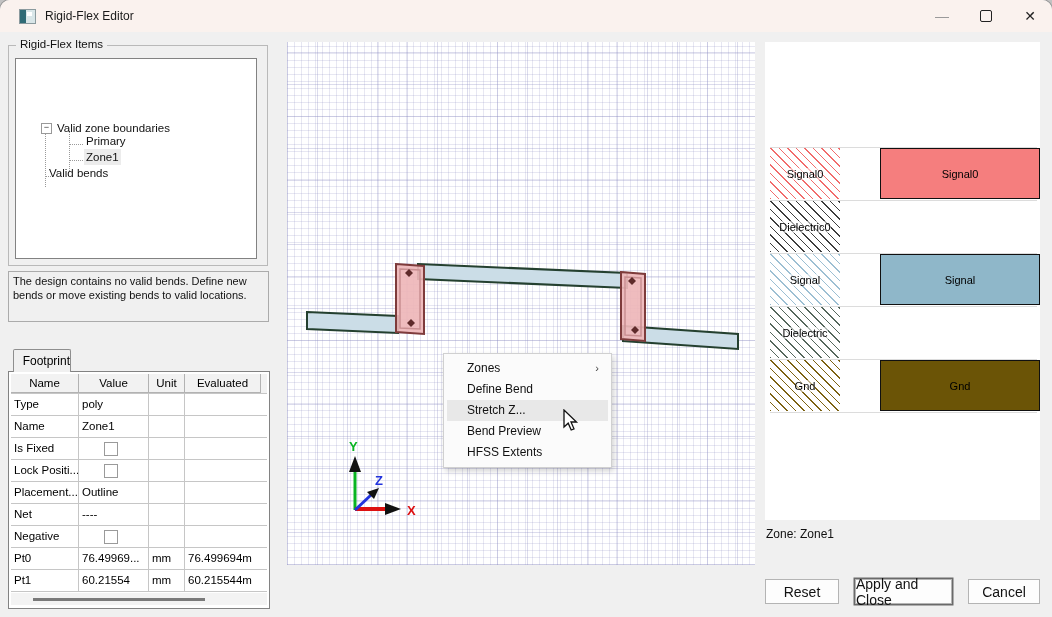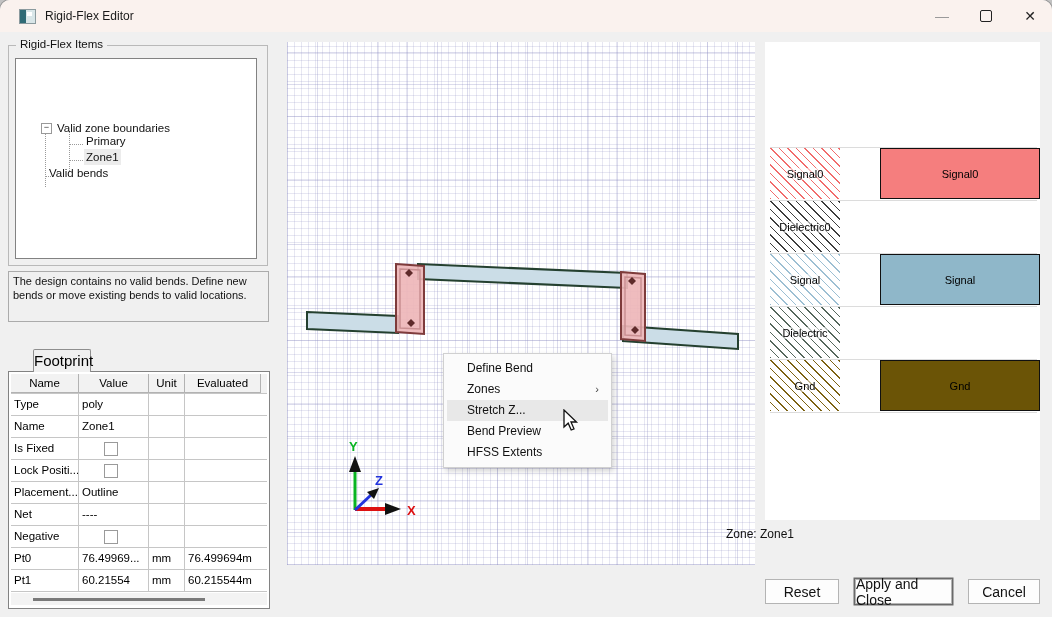"Footprint" #footprint-tab { font-size: 15px -> 12px; margin-left: 20px -> none }
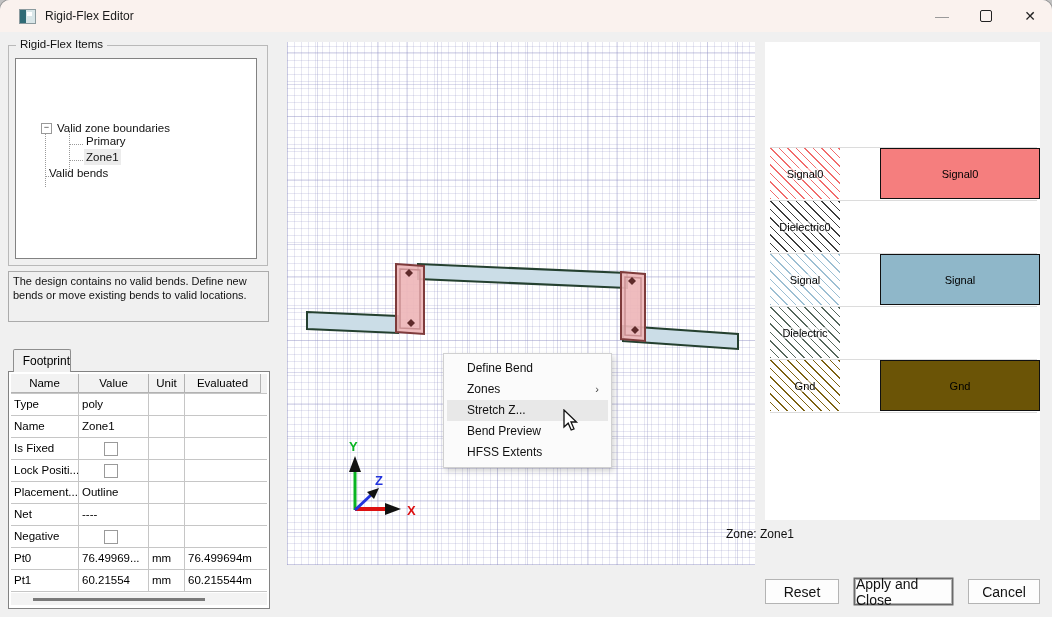"Define Bend" div.menu-item { order: before "Zones" -> after "Zones" }
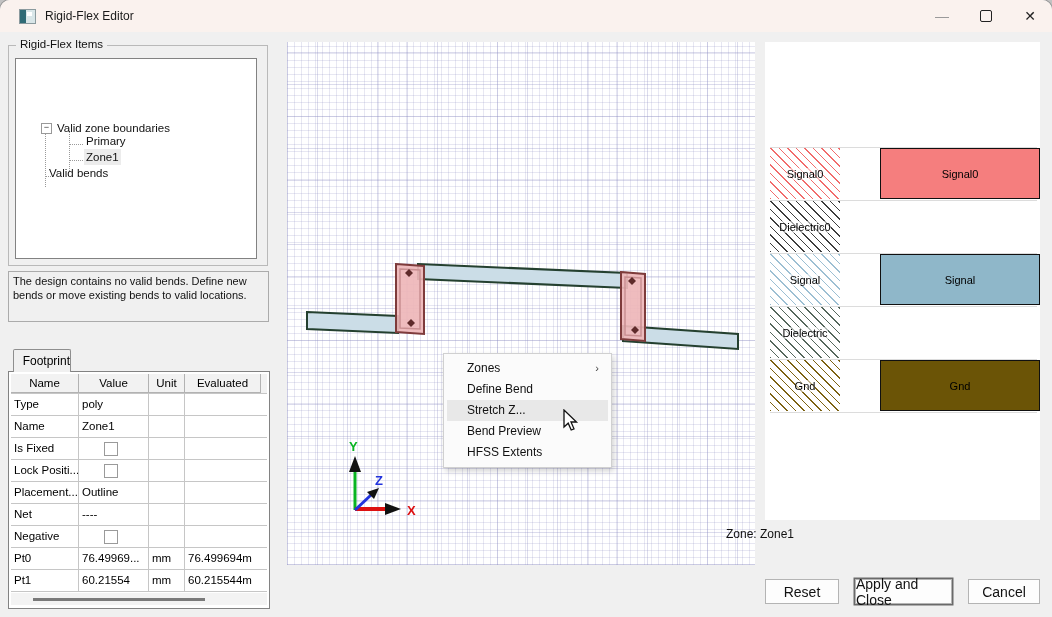"Zone: Zone1" #zone-label { left: 726px -> 766px }
